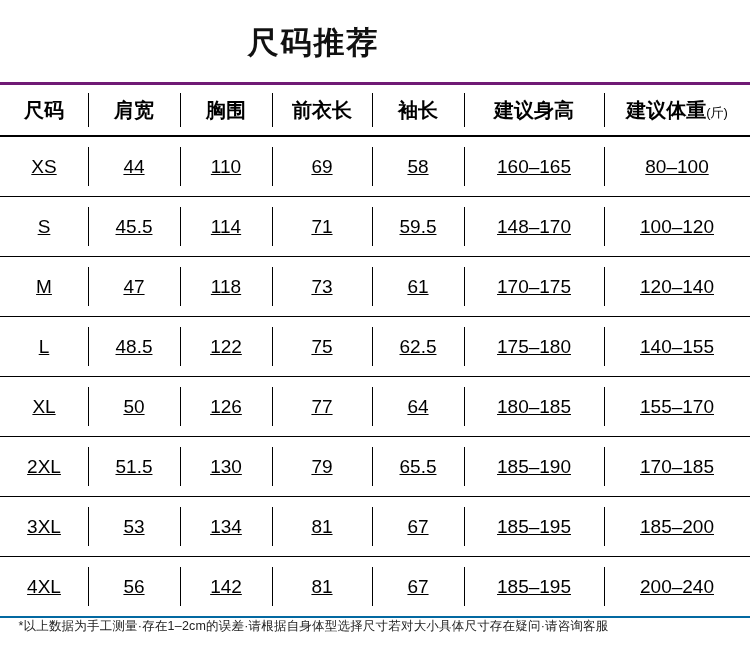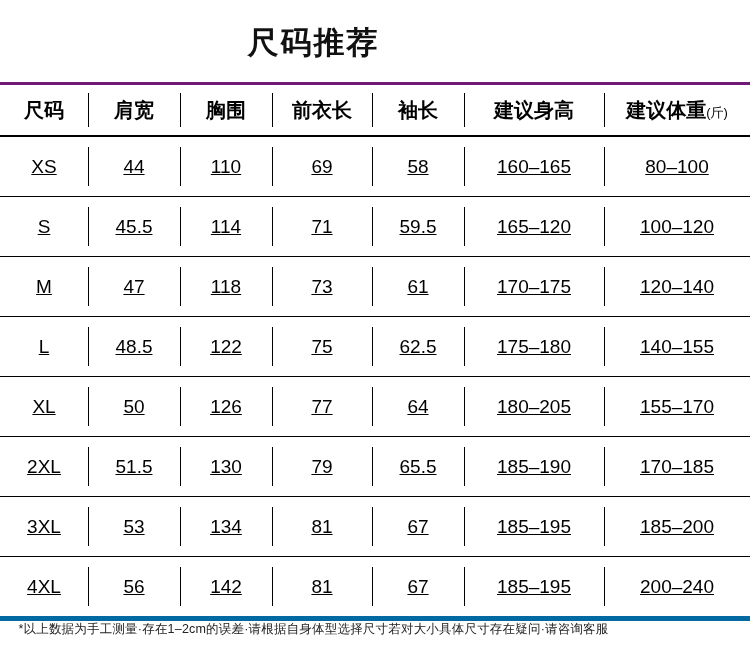"165–120" td { text: 165–120 -> 148–170 }
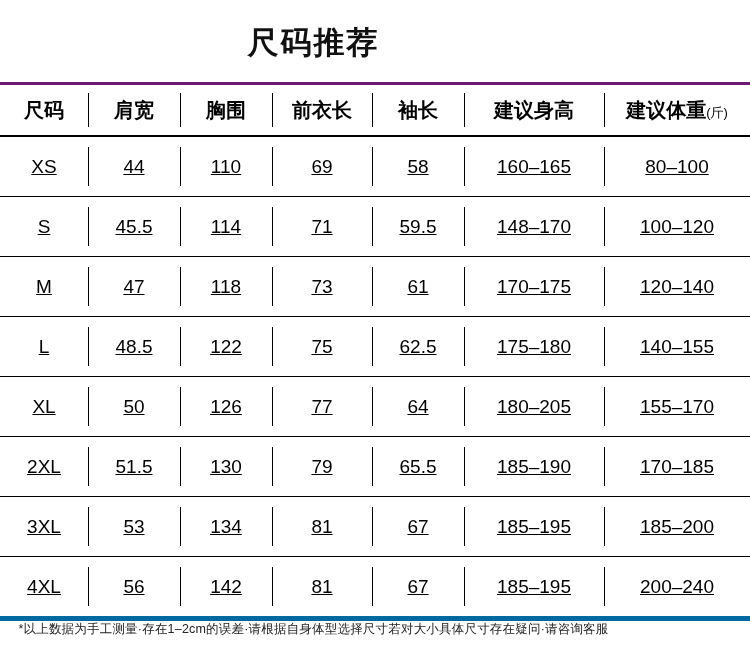"180–205" td { text: 205 -> 185 }
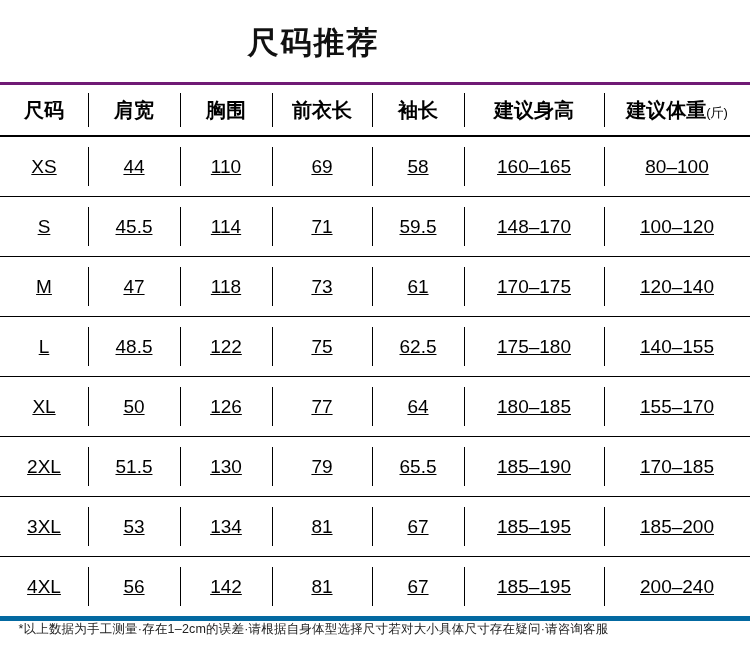"4XL" table.size-table tbody tr:last-child td { border-bottom: 5px solid #0369a1 -> 2px solid #0369a1 }
